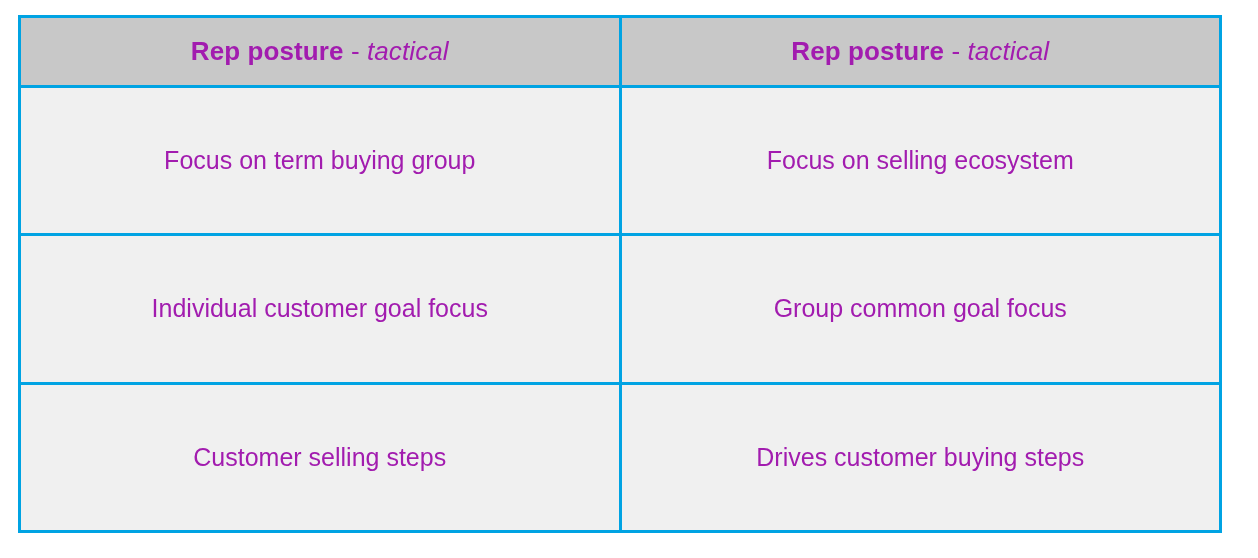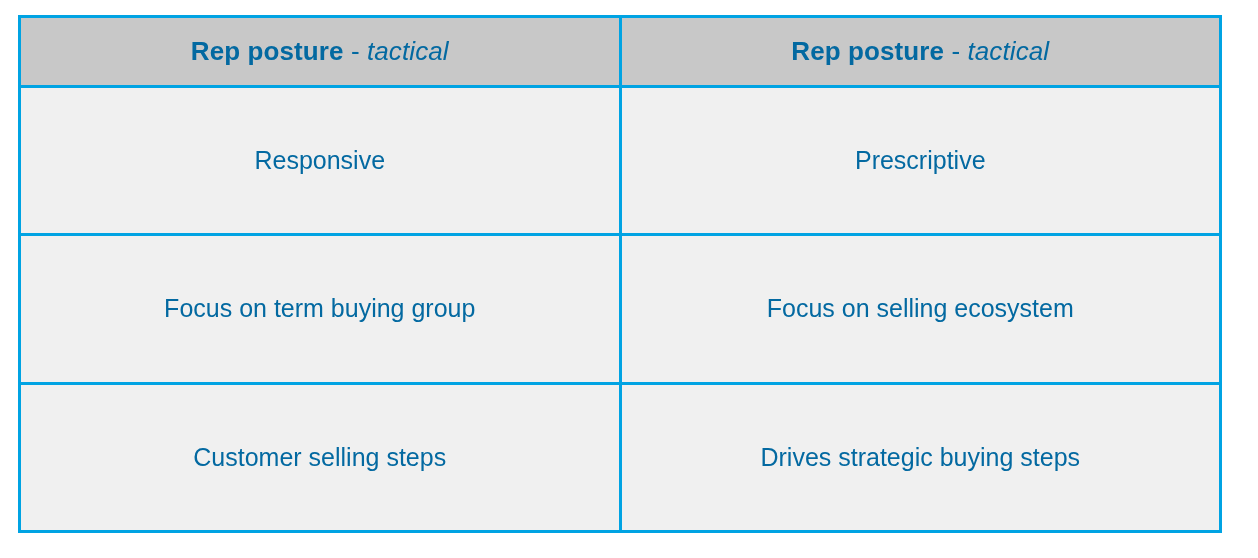"Rep posture - tactical" .comparison-table th, .comparison-table td { color: #0369a1 -> #a21caf }
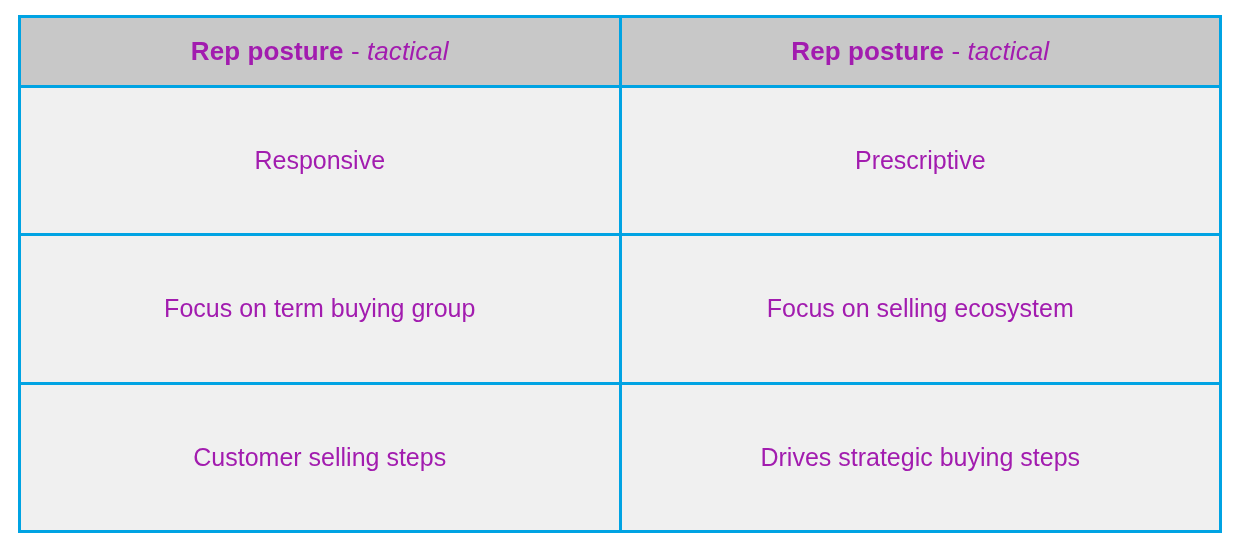"Responsive" tr { html: <tr> <td>Responsive</td> <td>Prescriptive</td> </tr> -> none }
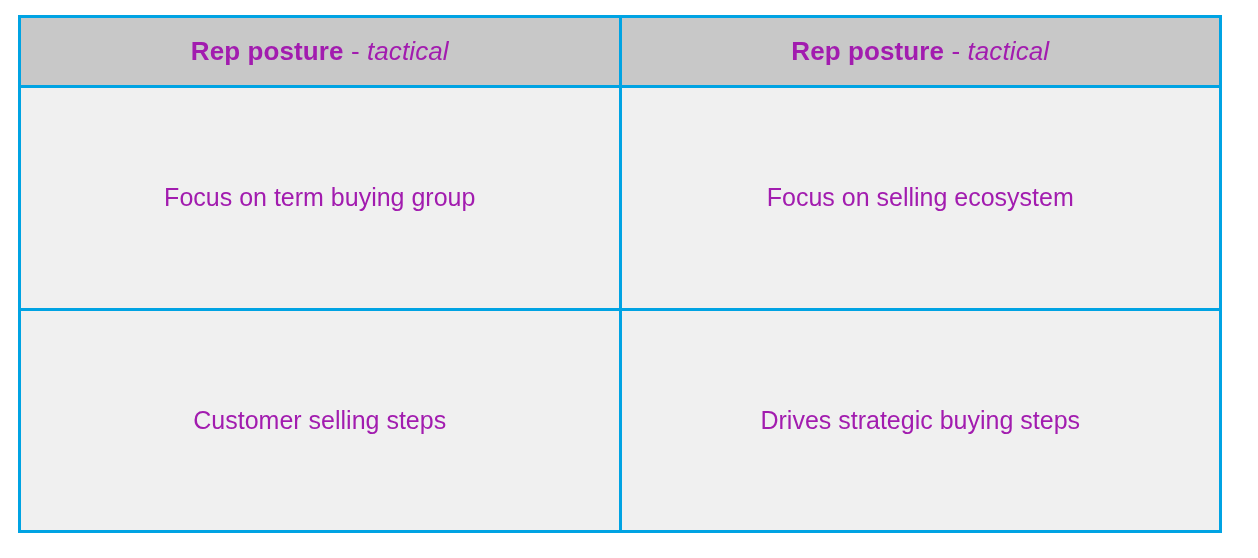"Individual customer goal focus" tr { html: none -> <tr> <td>Individual customer goal focus</td> <td>Group common goal focus</td> </tr> }
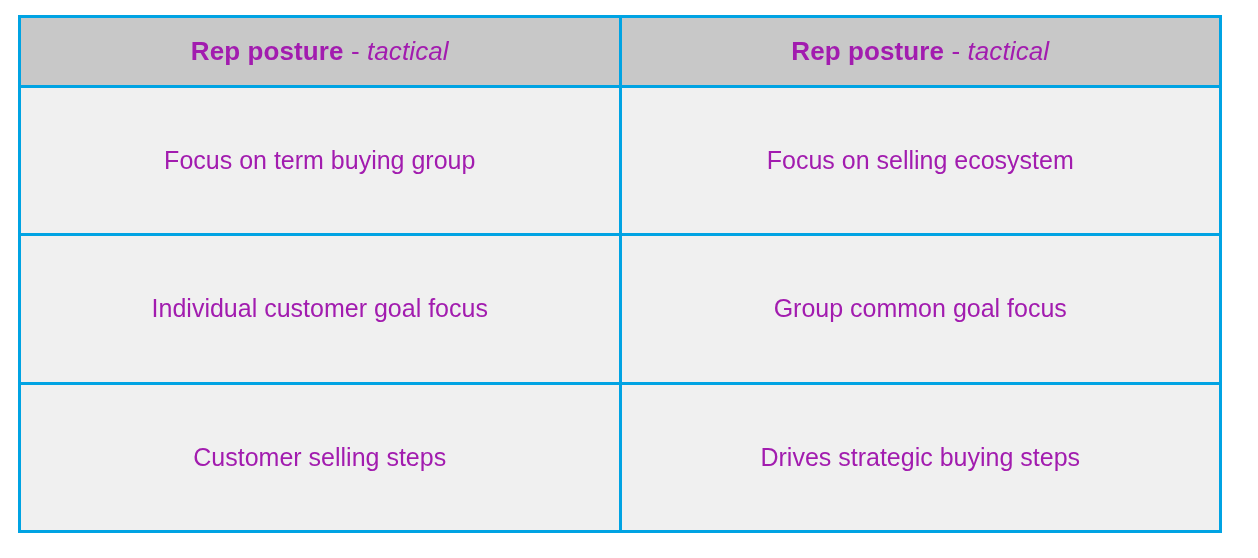"Drives strategic buying steps" td.col-right { text: strategic -> customer }
